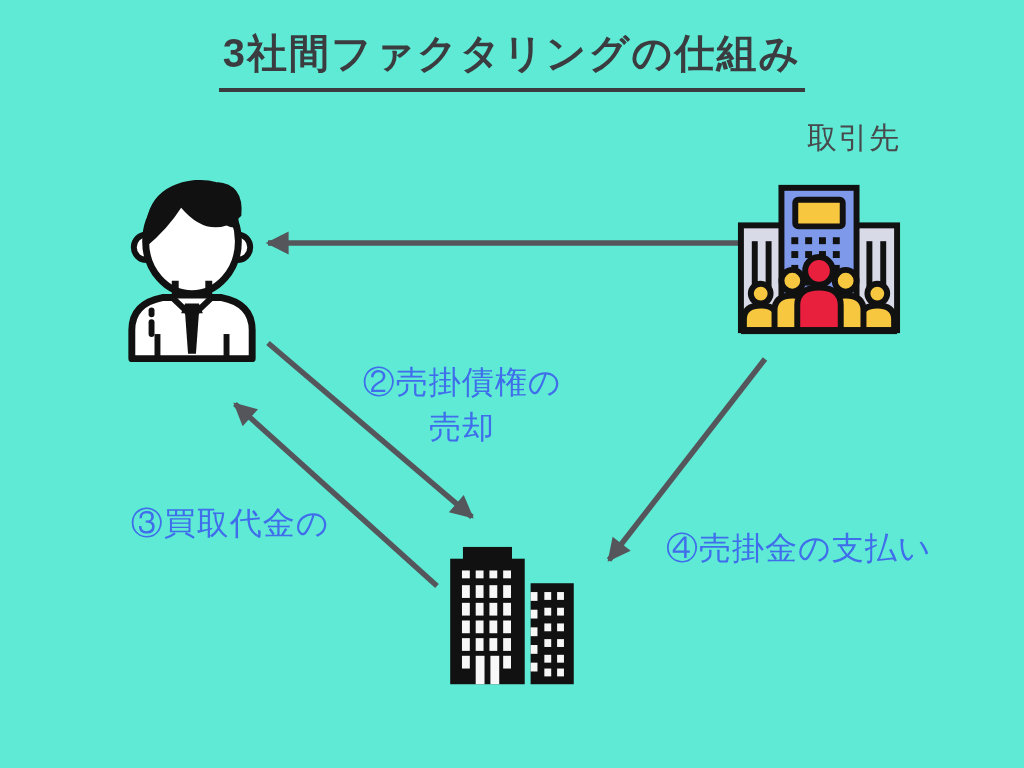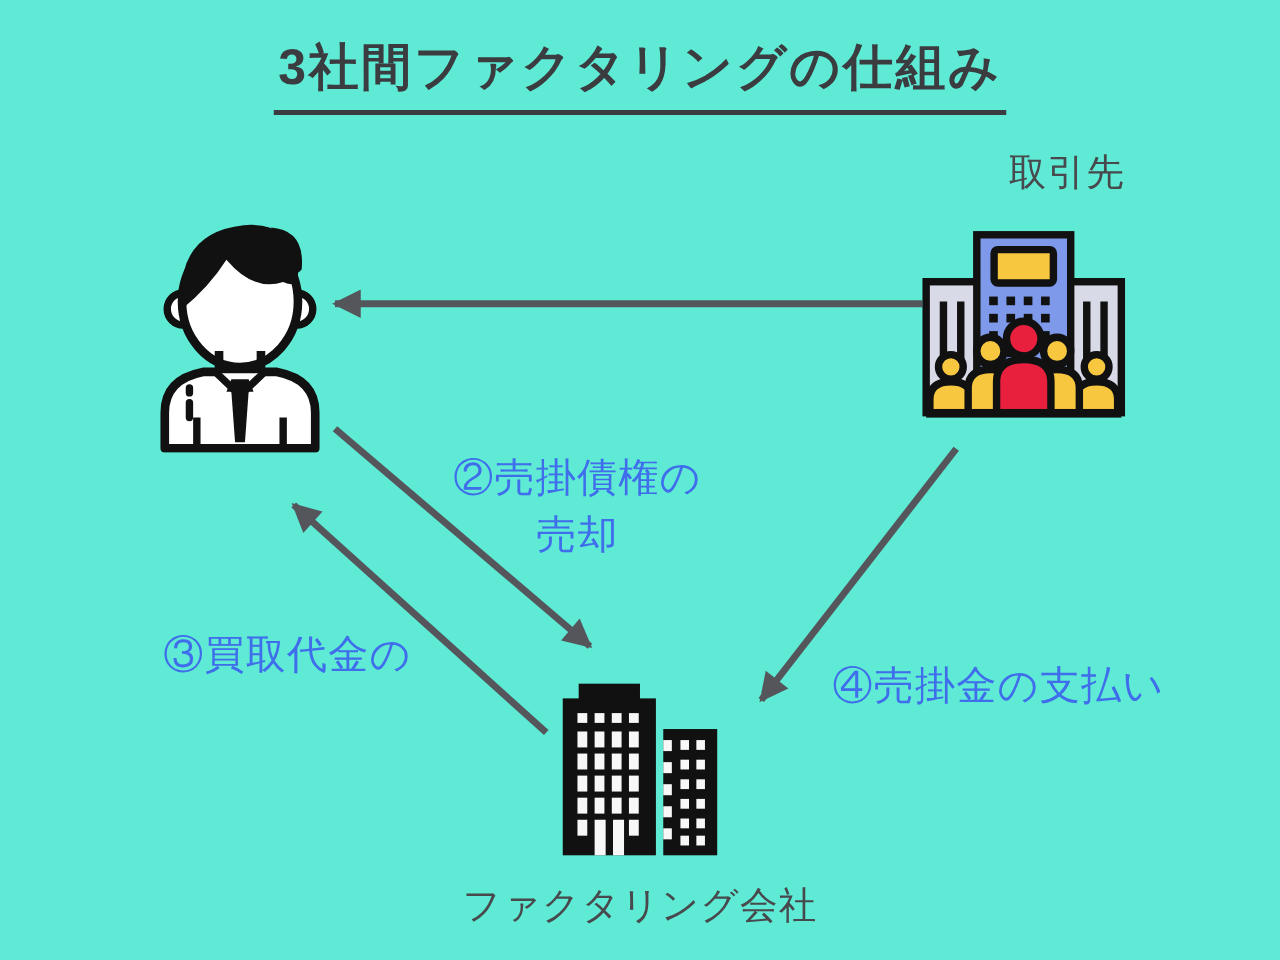"ファクタリング会社" div.node-label { html: <div>ファクタリング会社</div> -> none }
